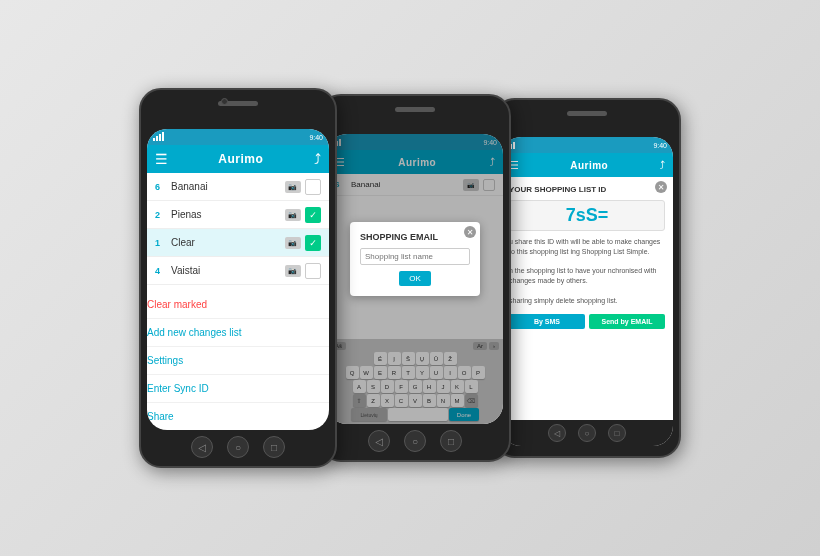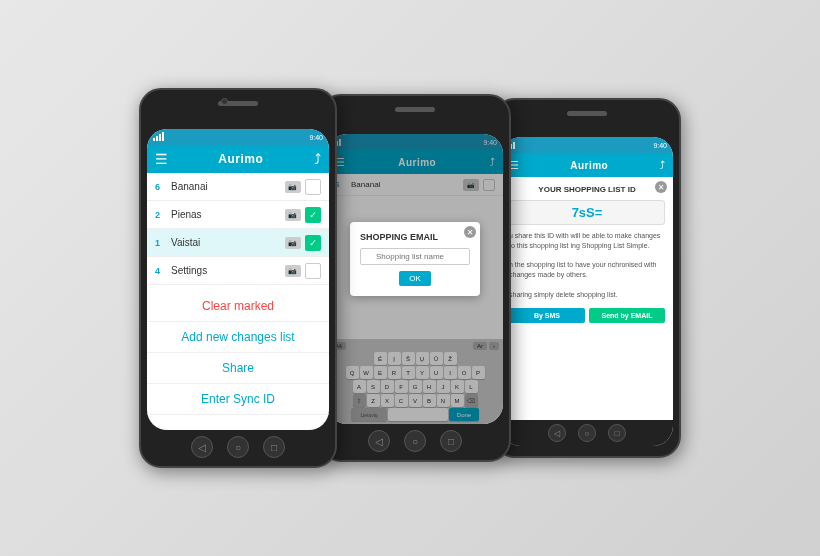"YOUR SHOPPING LIST ID" .sync-title { text-align: center -> left }
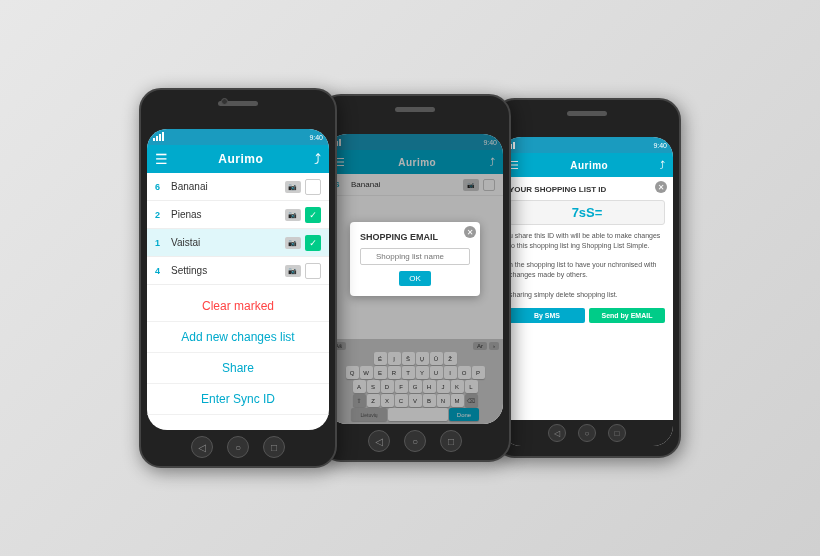"7sS=" .sync-id-value { font-size: 13px -> 18px }
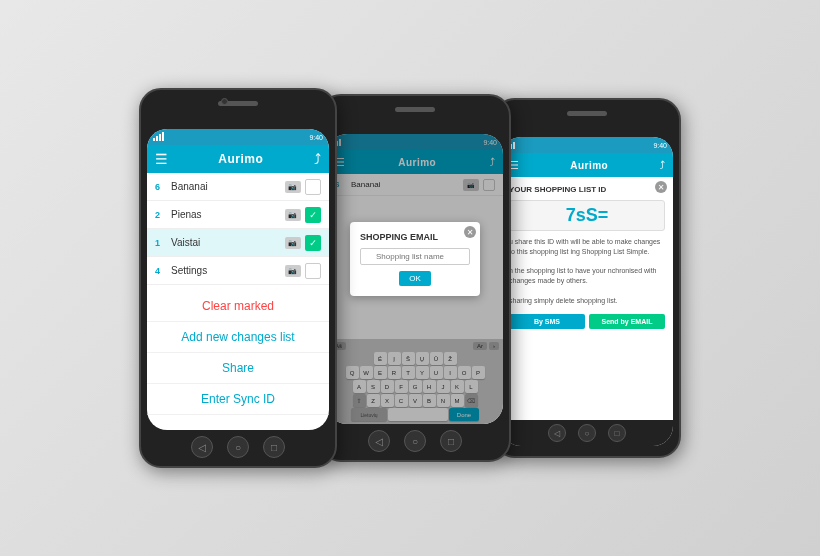"Vaistai" span.item-name { text: Vaistai -> Clear }
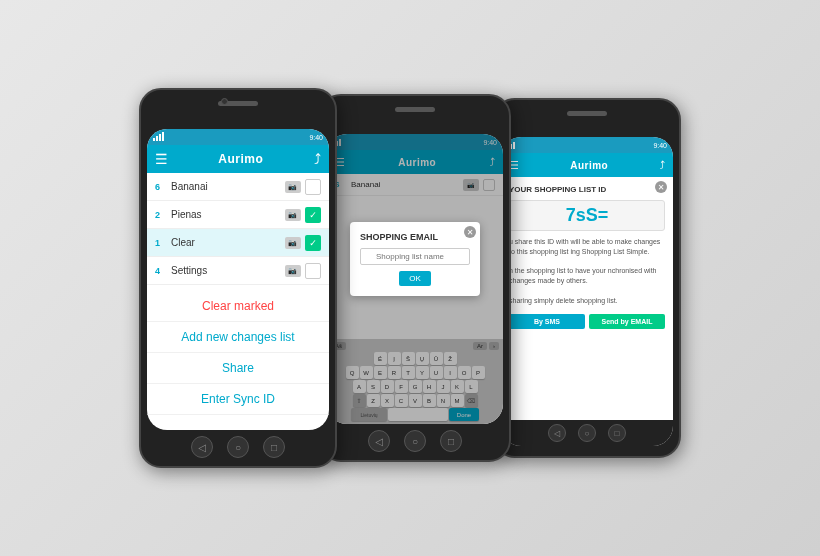"Shopping list name" .dialog-input { padding: 3px 15px -> 3px 4px }
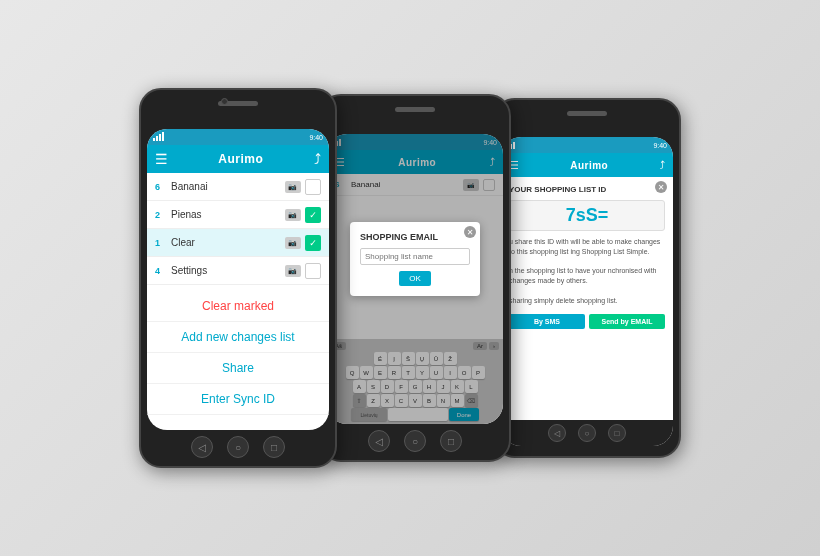"Settings" span.item-name { text: Settings -> Vaistai }
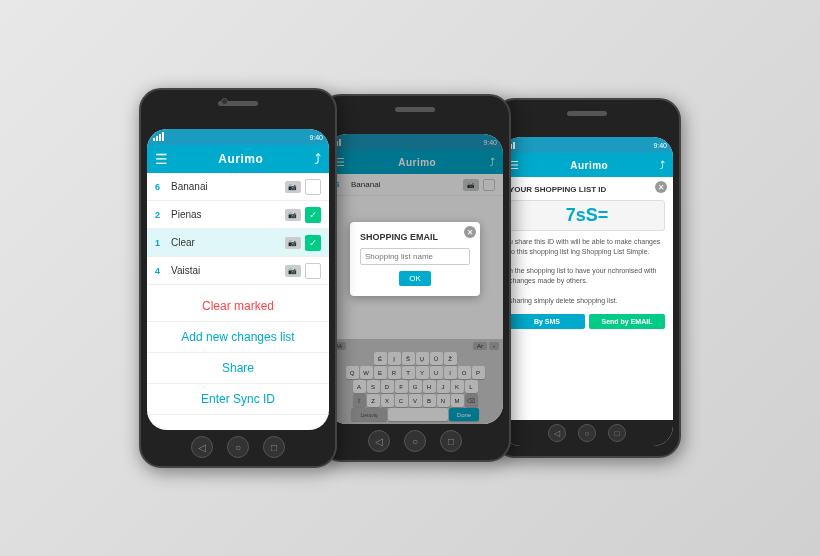"Clear marked" .menu-item { font-size: 12px -> 10px; text-align: center -> none }
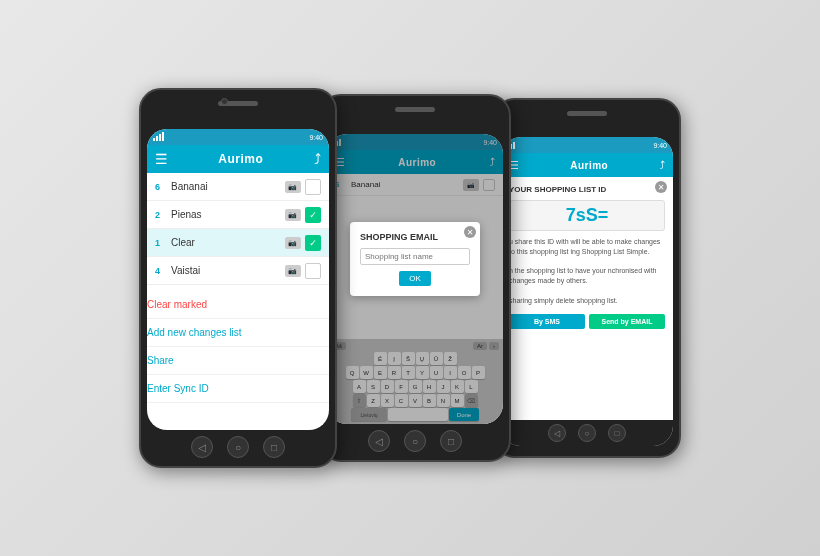"Settings" div.menu-item { html: none -> <div>Settings</div> }
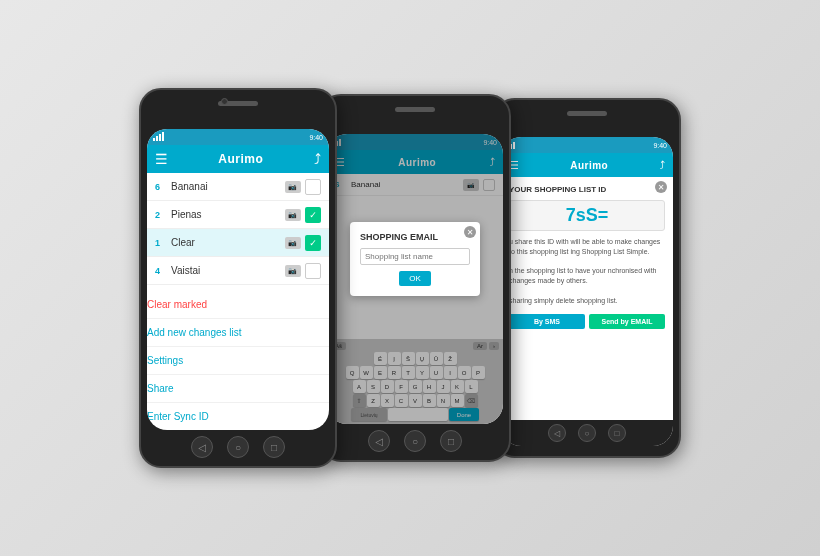"Share" div.menu-item { order: before "Enter Sync ID" -> after "Enter Sync ID" }
